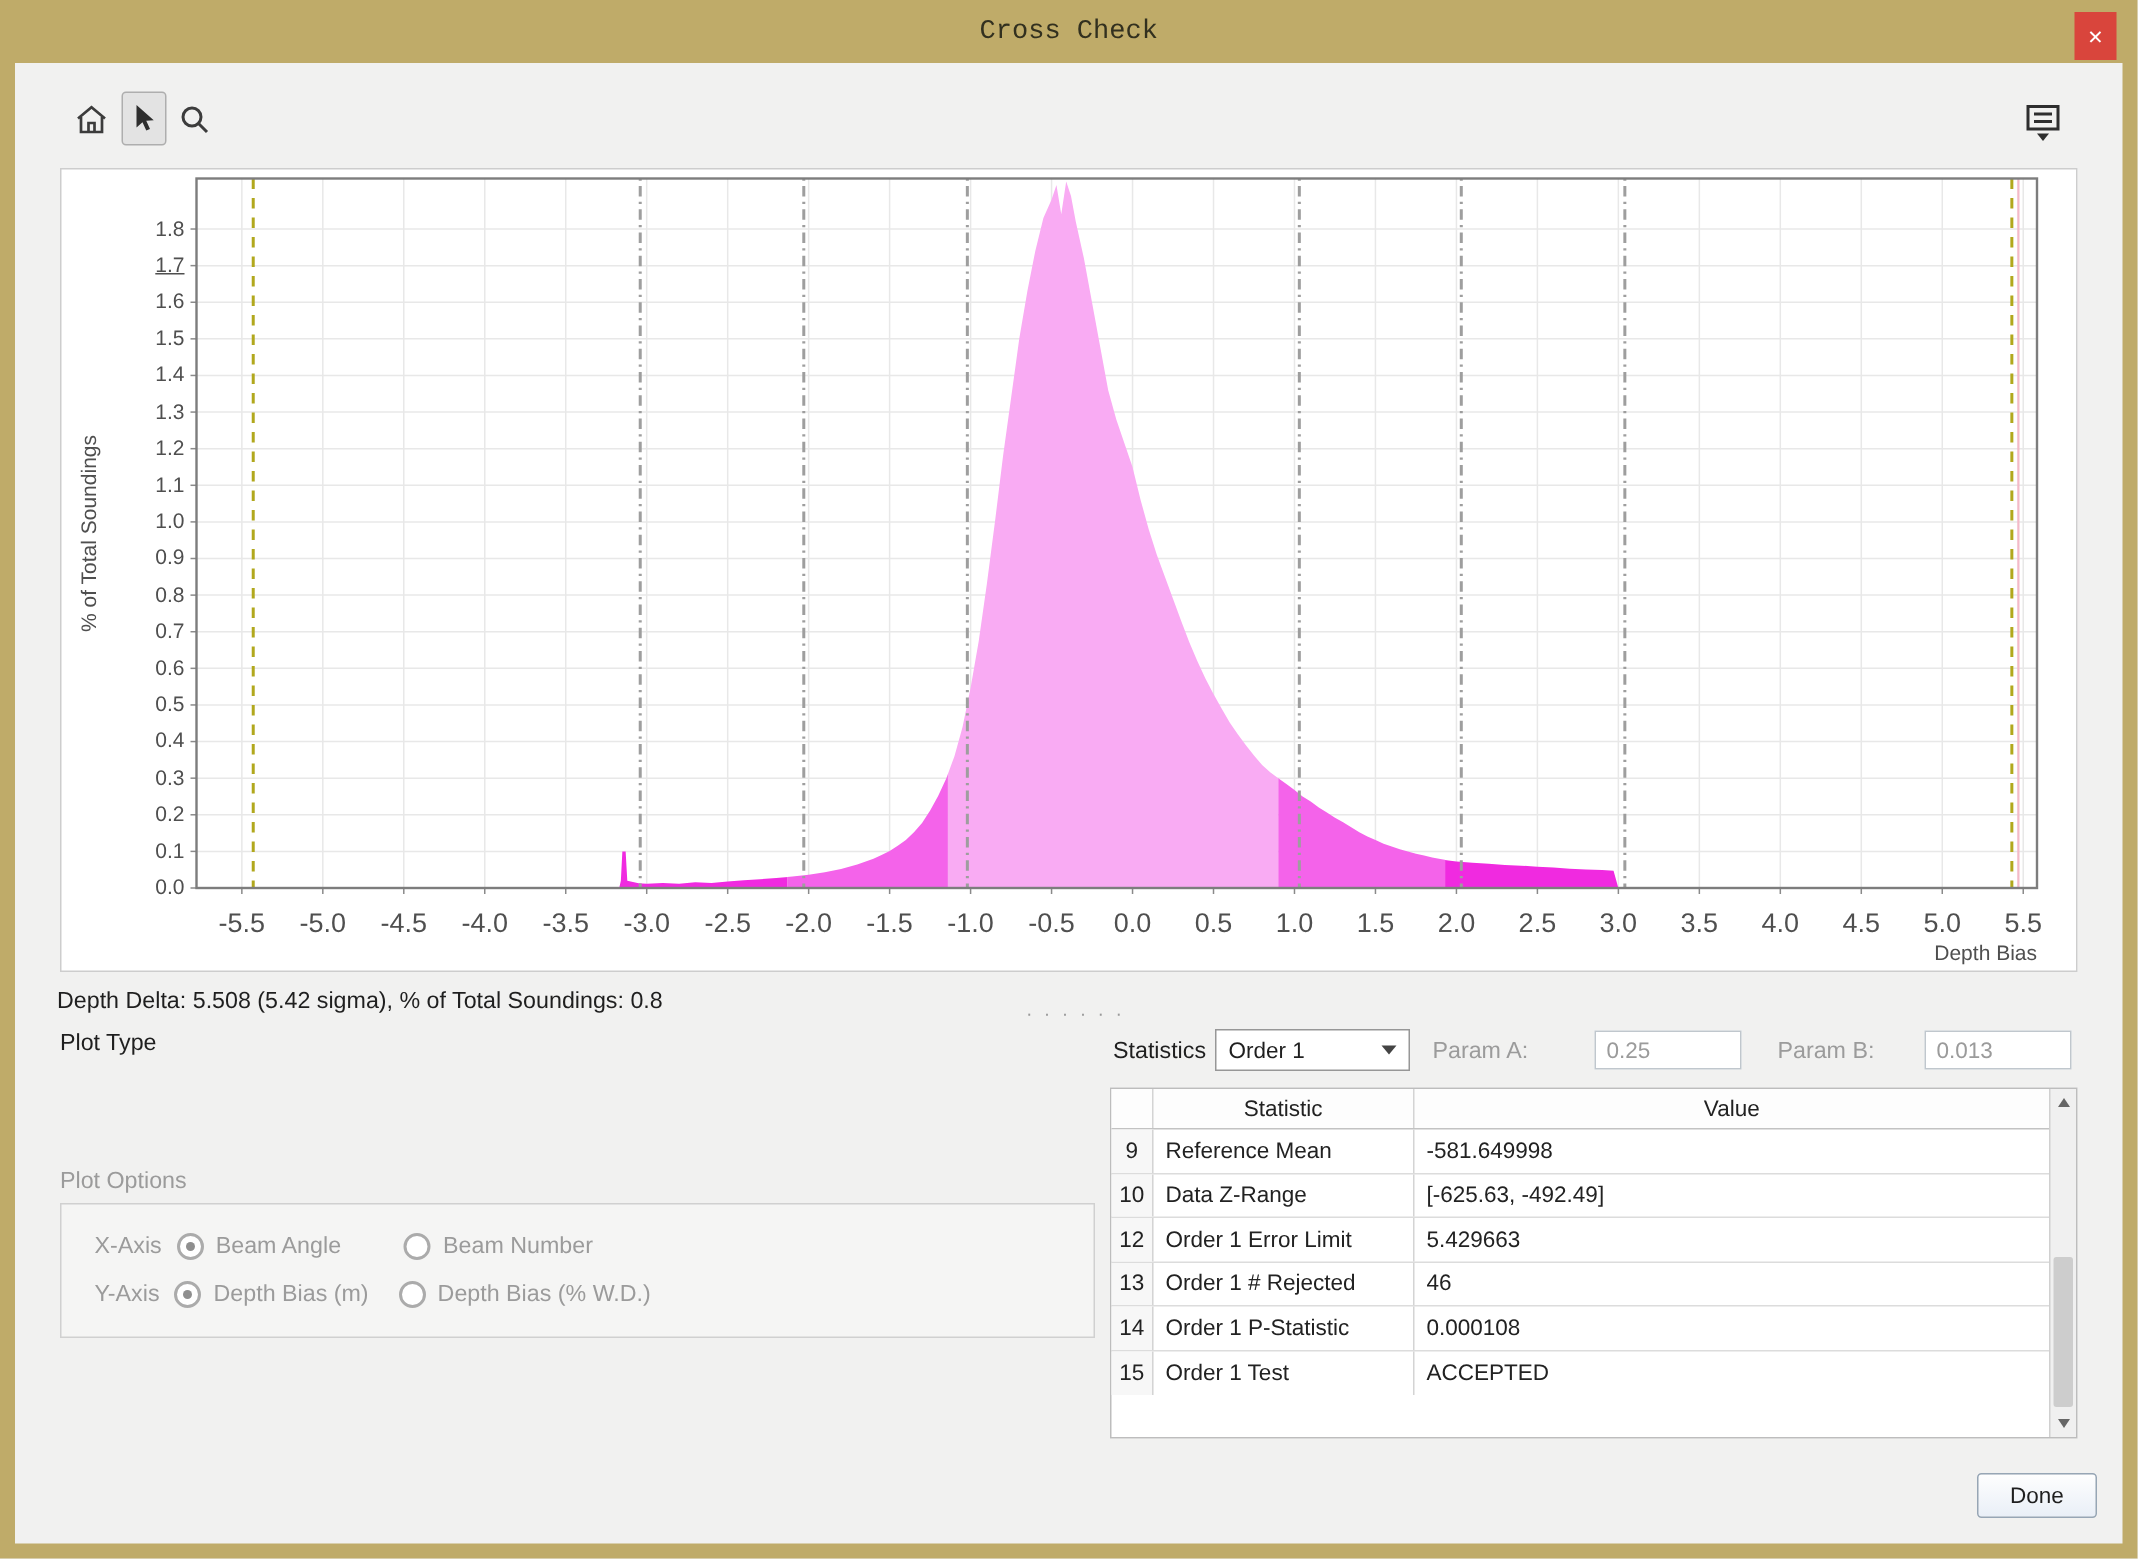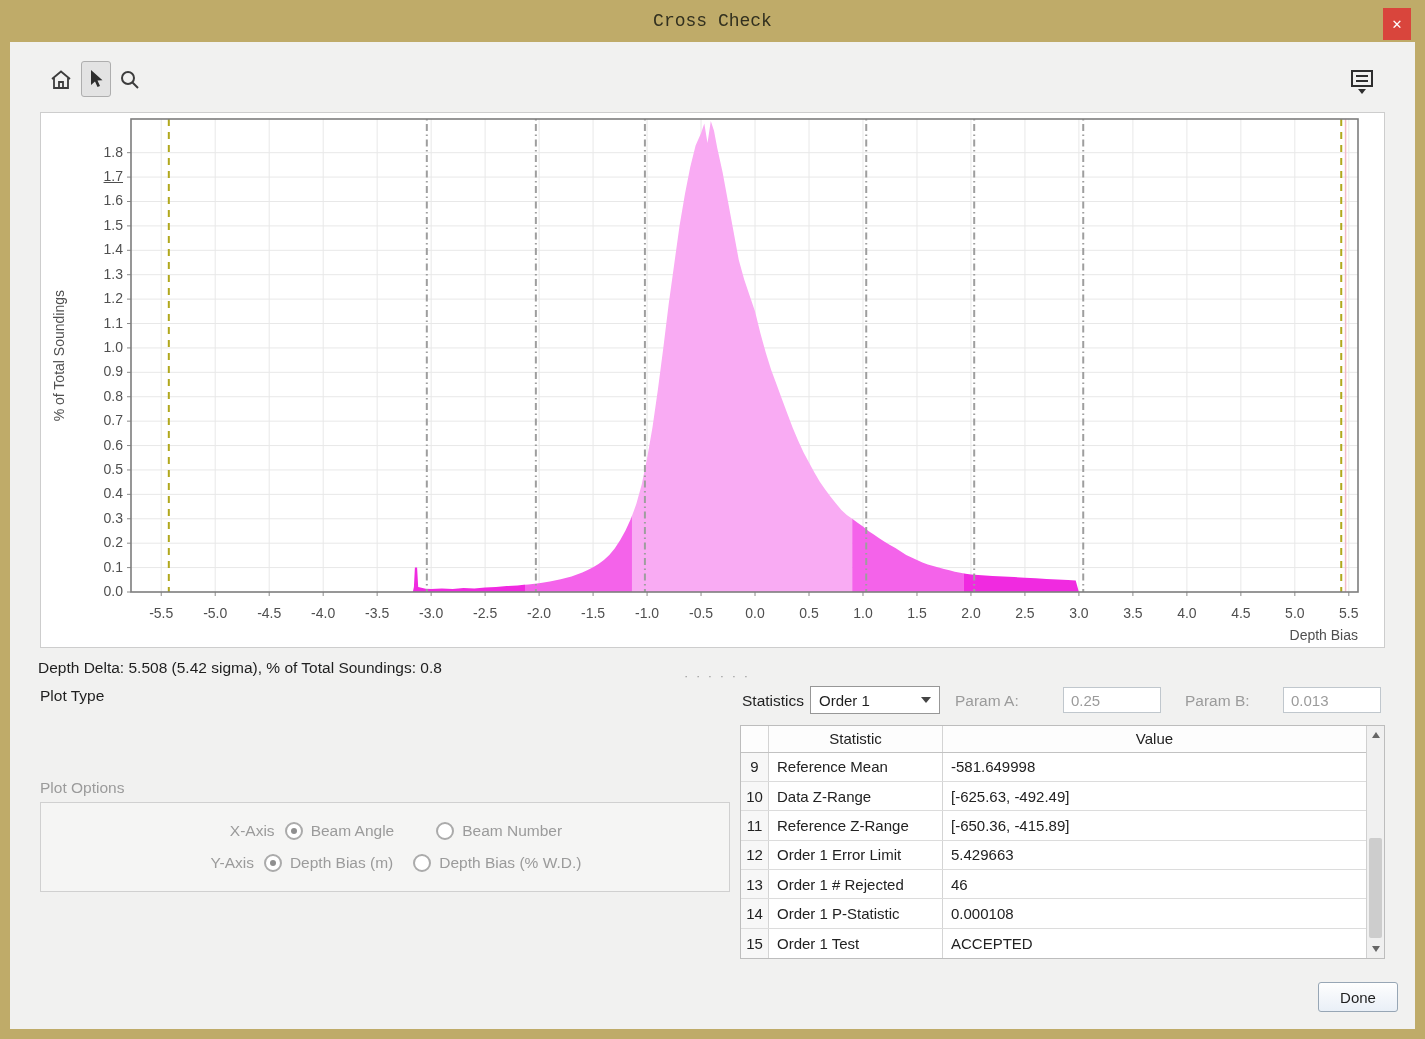"-5.5" .tickx { font-size: 14px -> 18px }
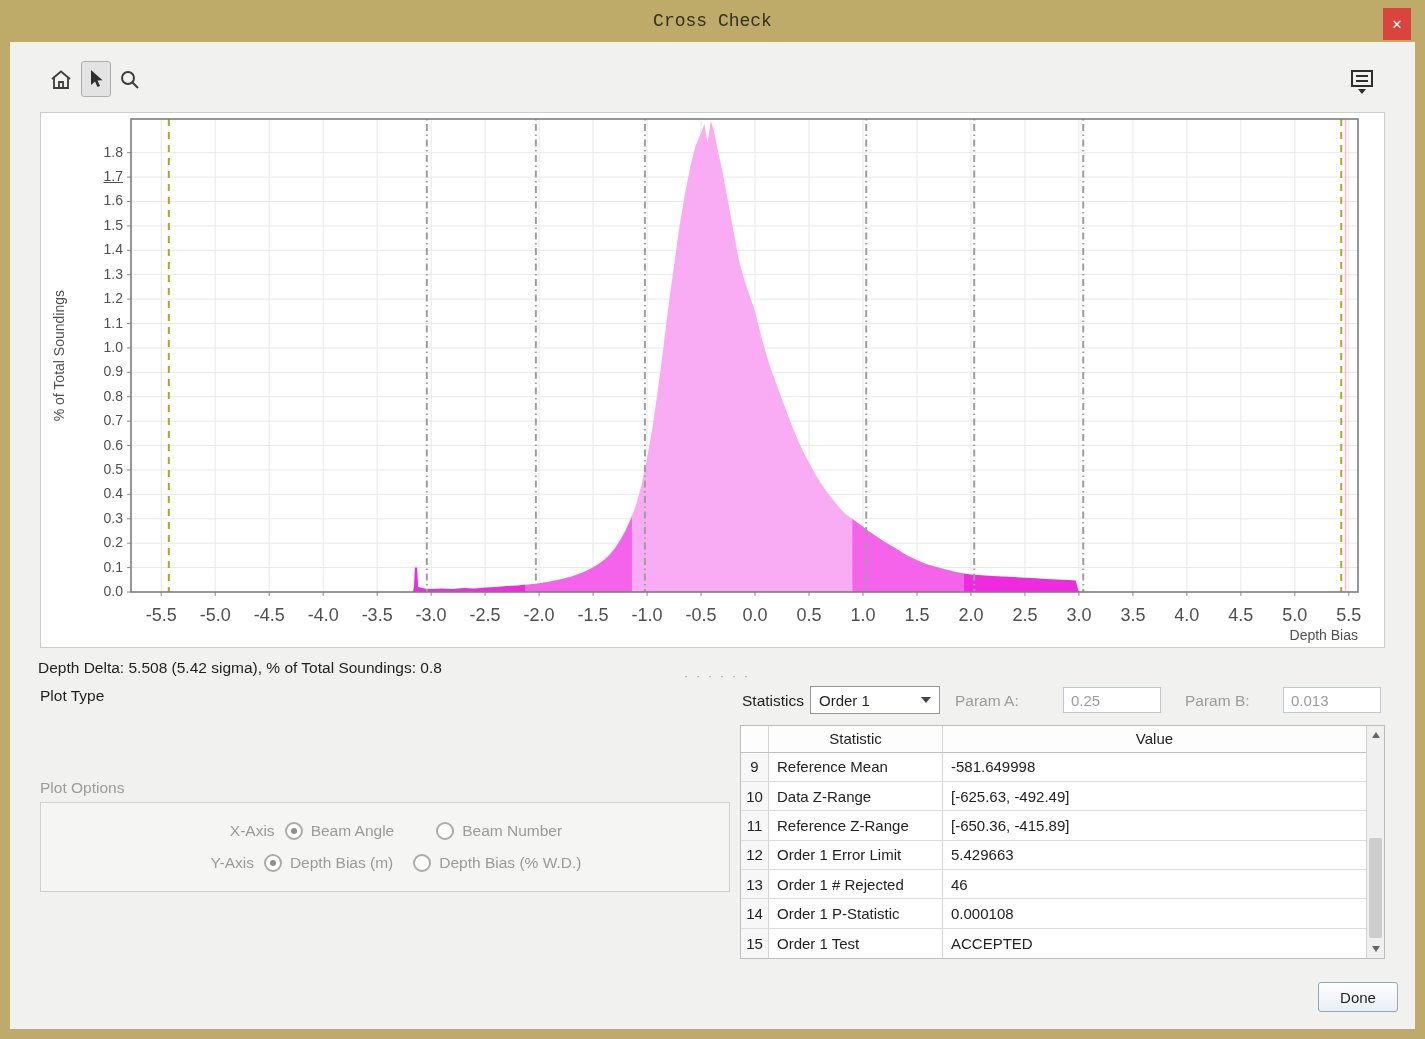"X-Axis" div.group-box { align-items: center -> none }
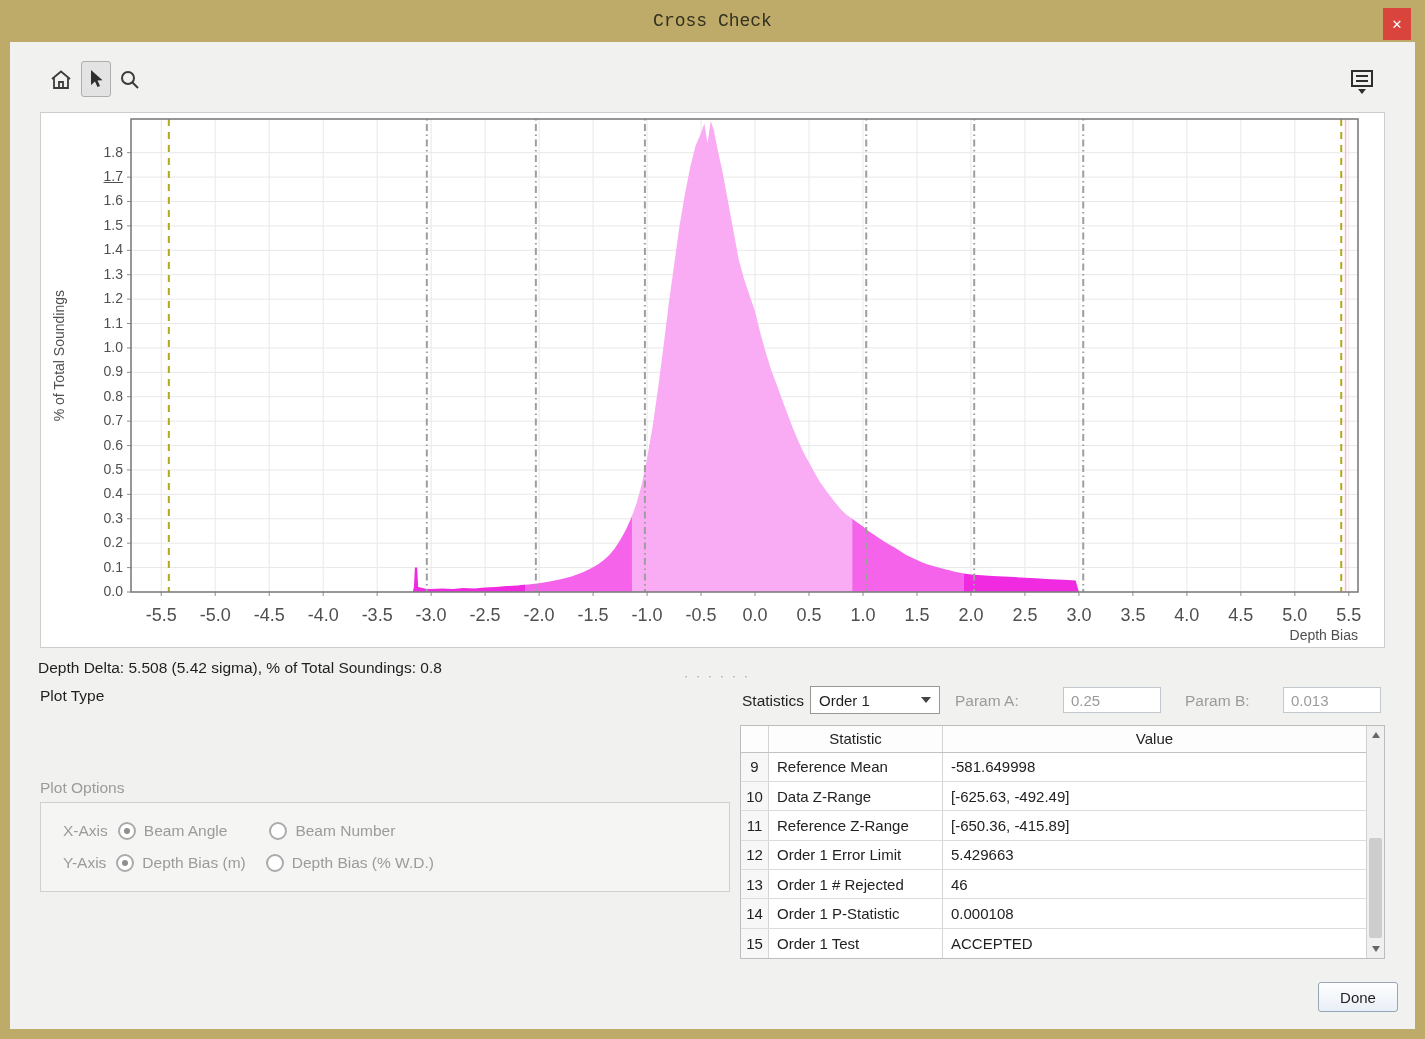"11" div.trow { html: <div> <div>11</div> <div>Reference Z-Range</div> <div>[-650.36, -415.89]</div> </div> -> none }
